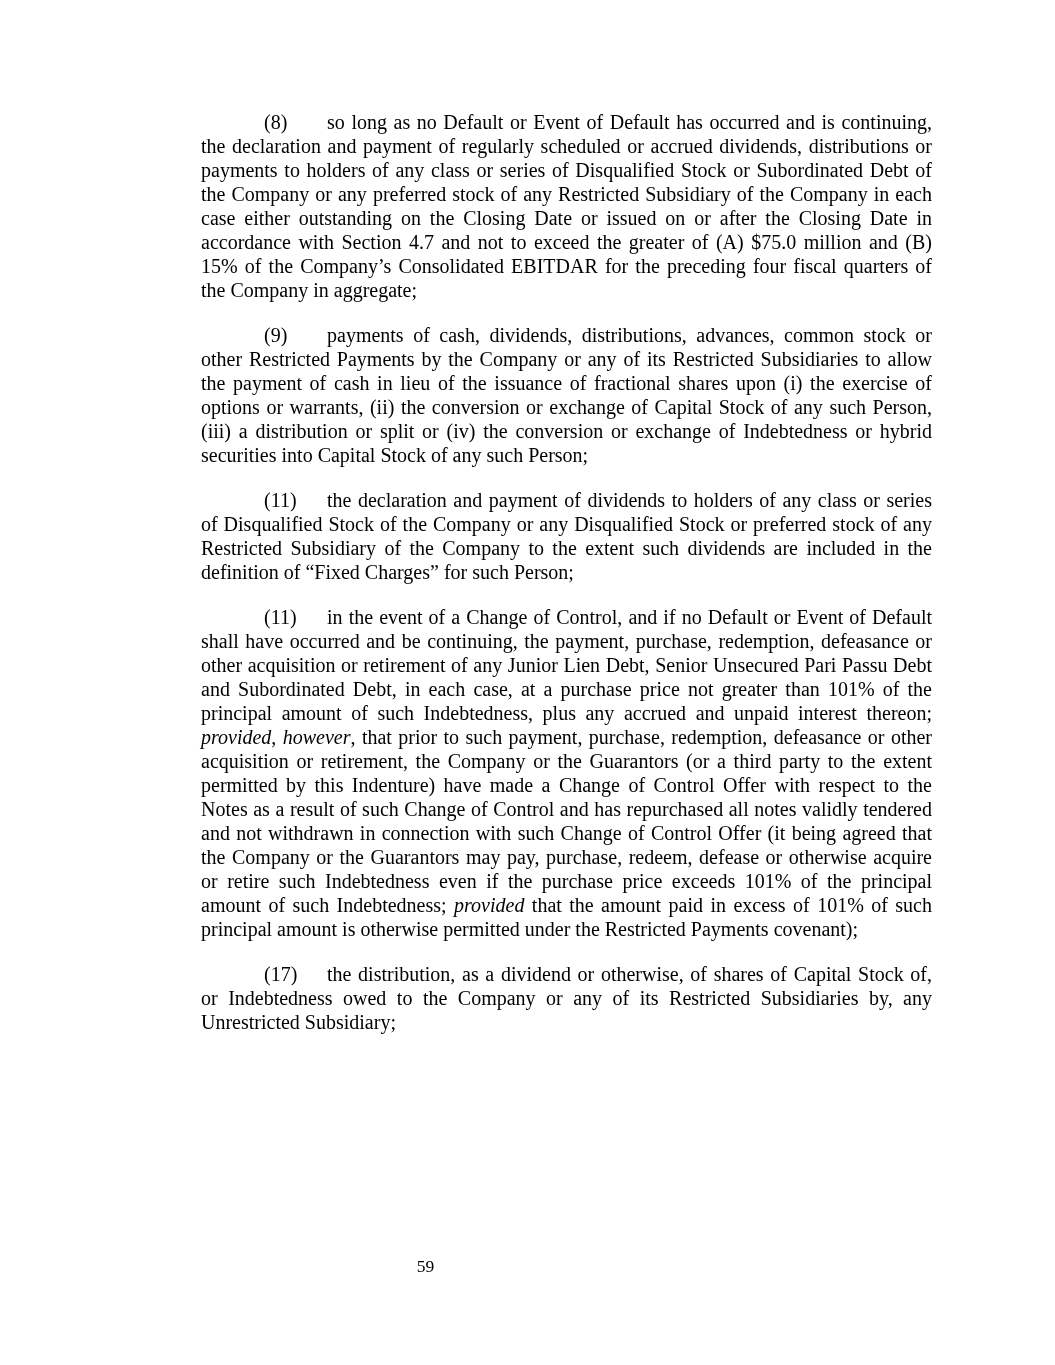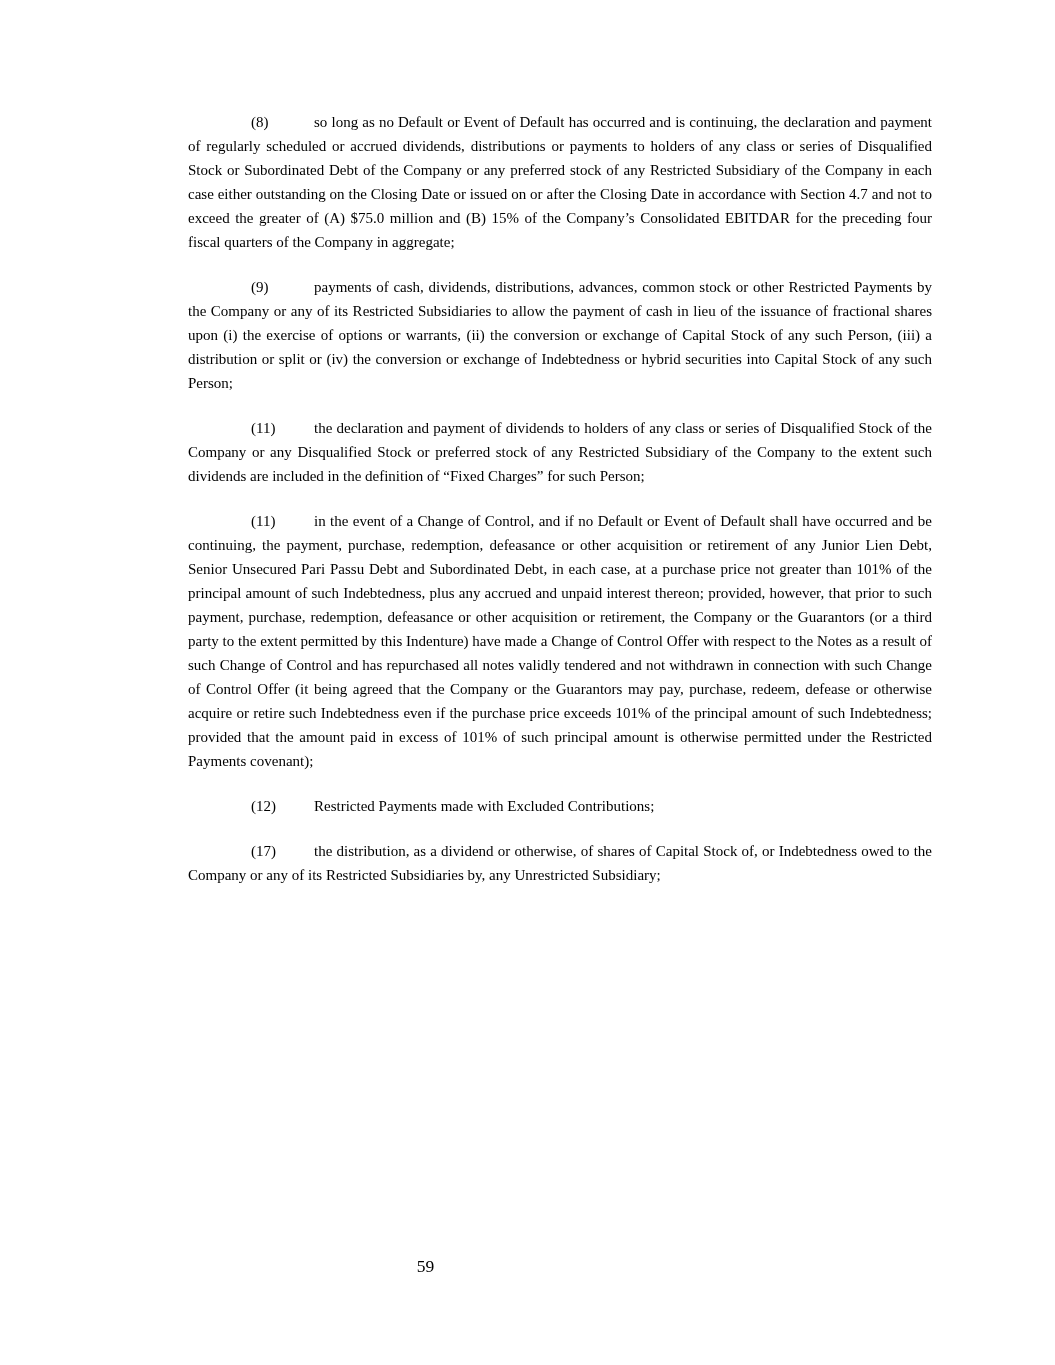"(8) so long as no" .para { font-size: 15px -> 20px; margin: 0 0 21px 3px -> 0 0 21px 16px }
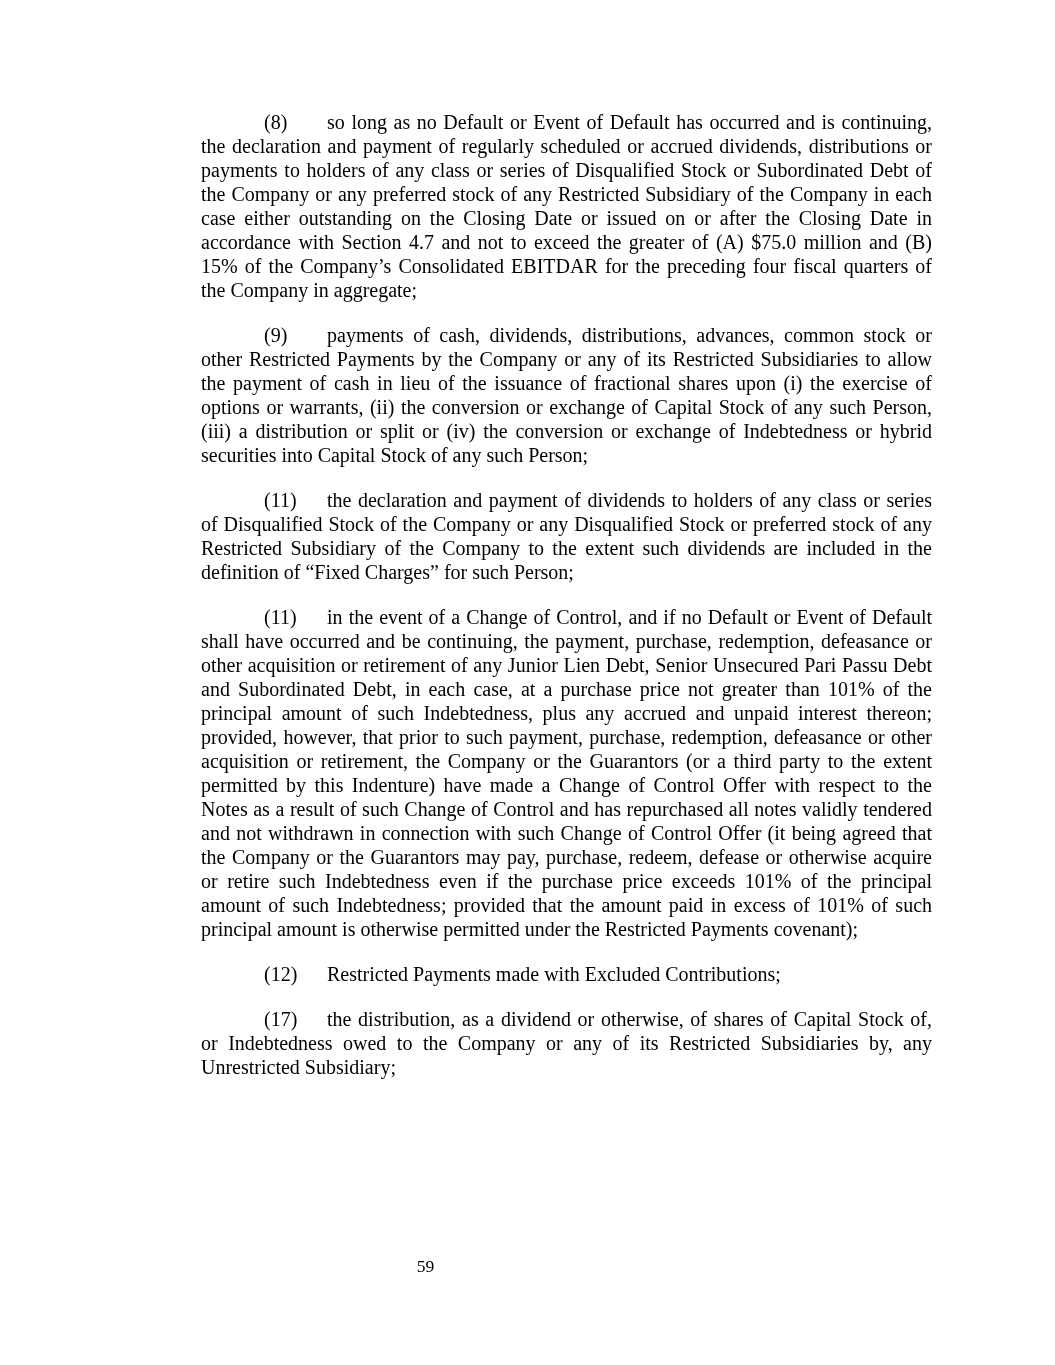"provided" .ptext span.it { font-style: none -> italic }
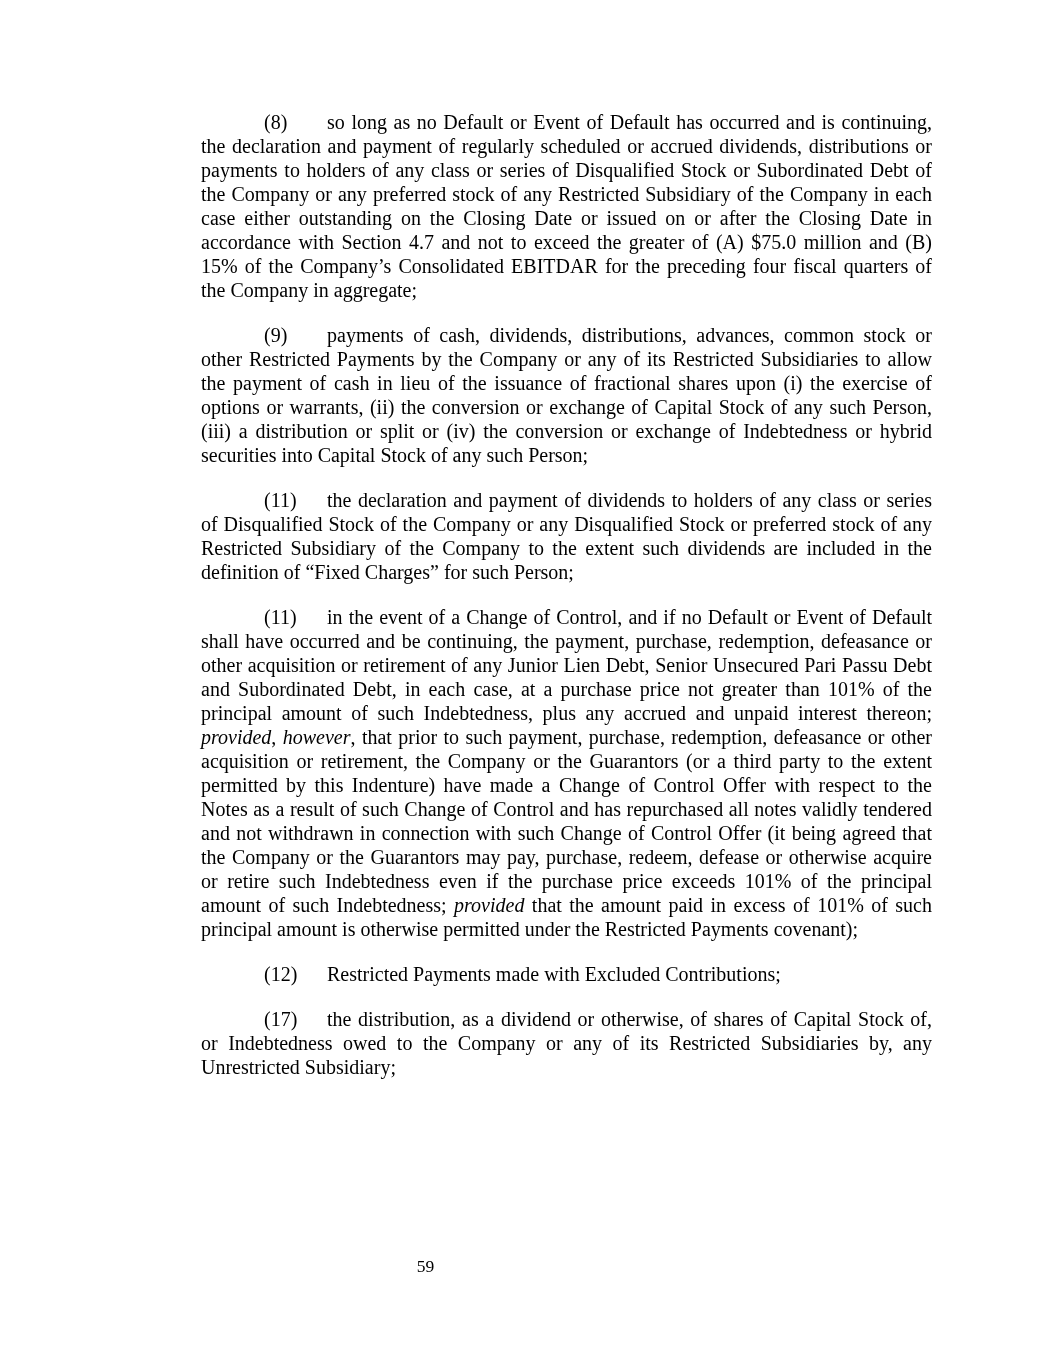"(12) Restricted Payments made with" p.para { html: <p><span>(12)</span><span><span>Restricted Payments made with Excluded Contributions;</span></span></p> -> none }
